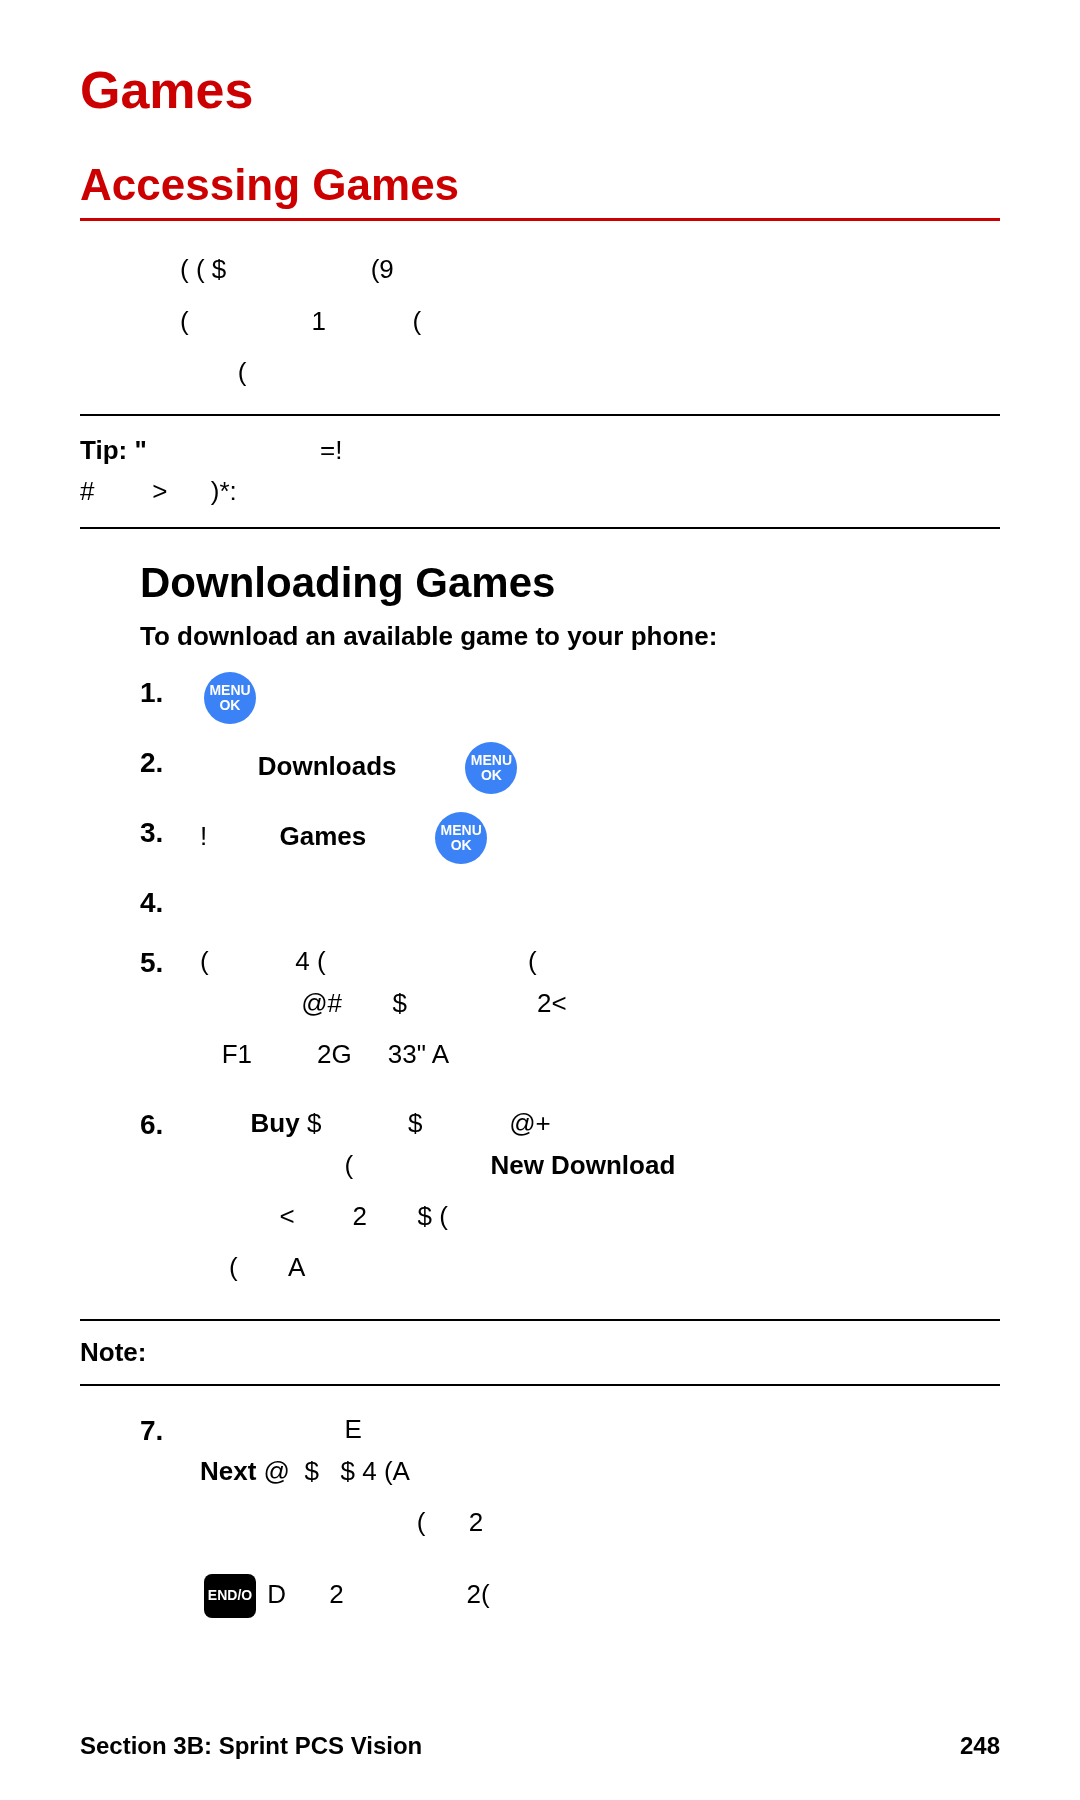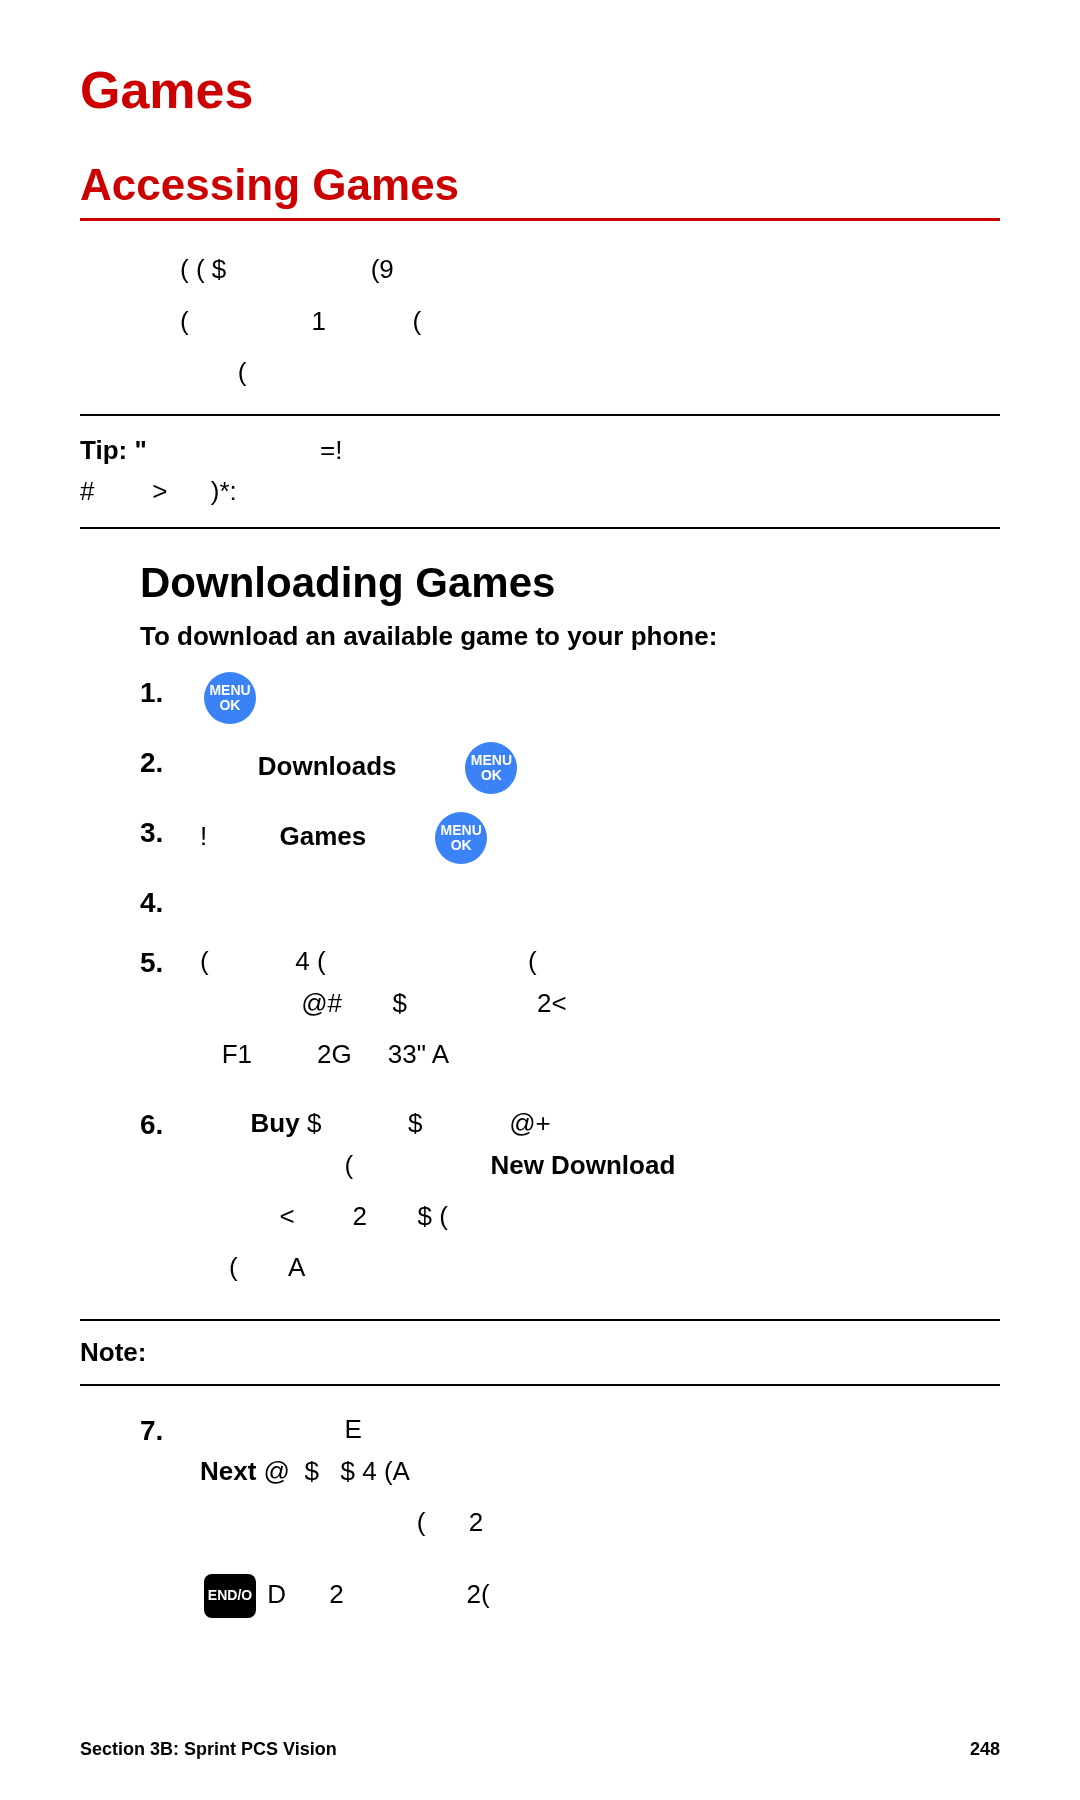"Section 3B: Sprint PCS Vision" .footer { font-size: 18px -> 24px }
